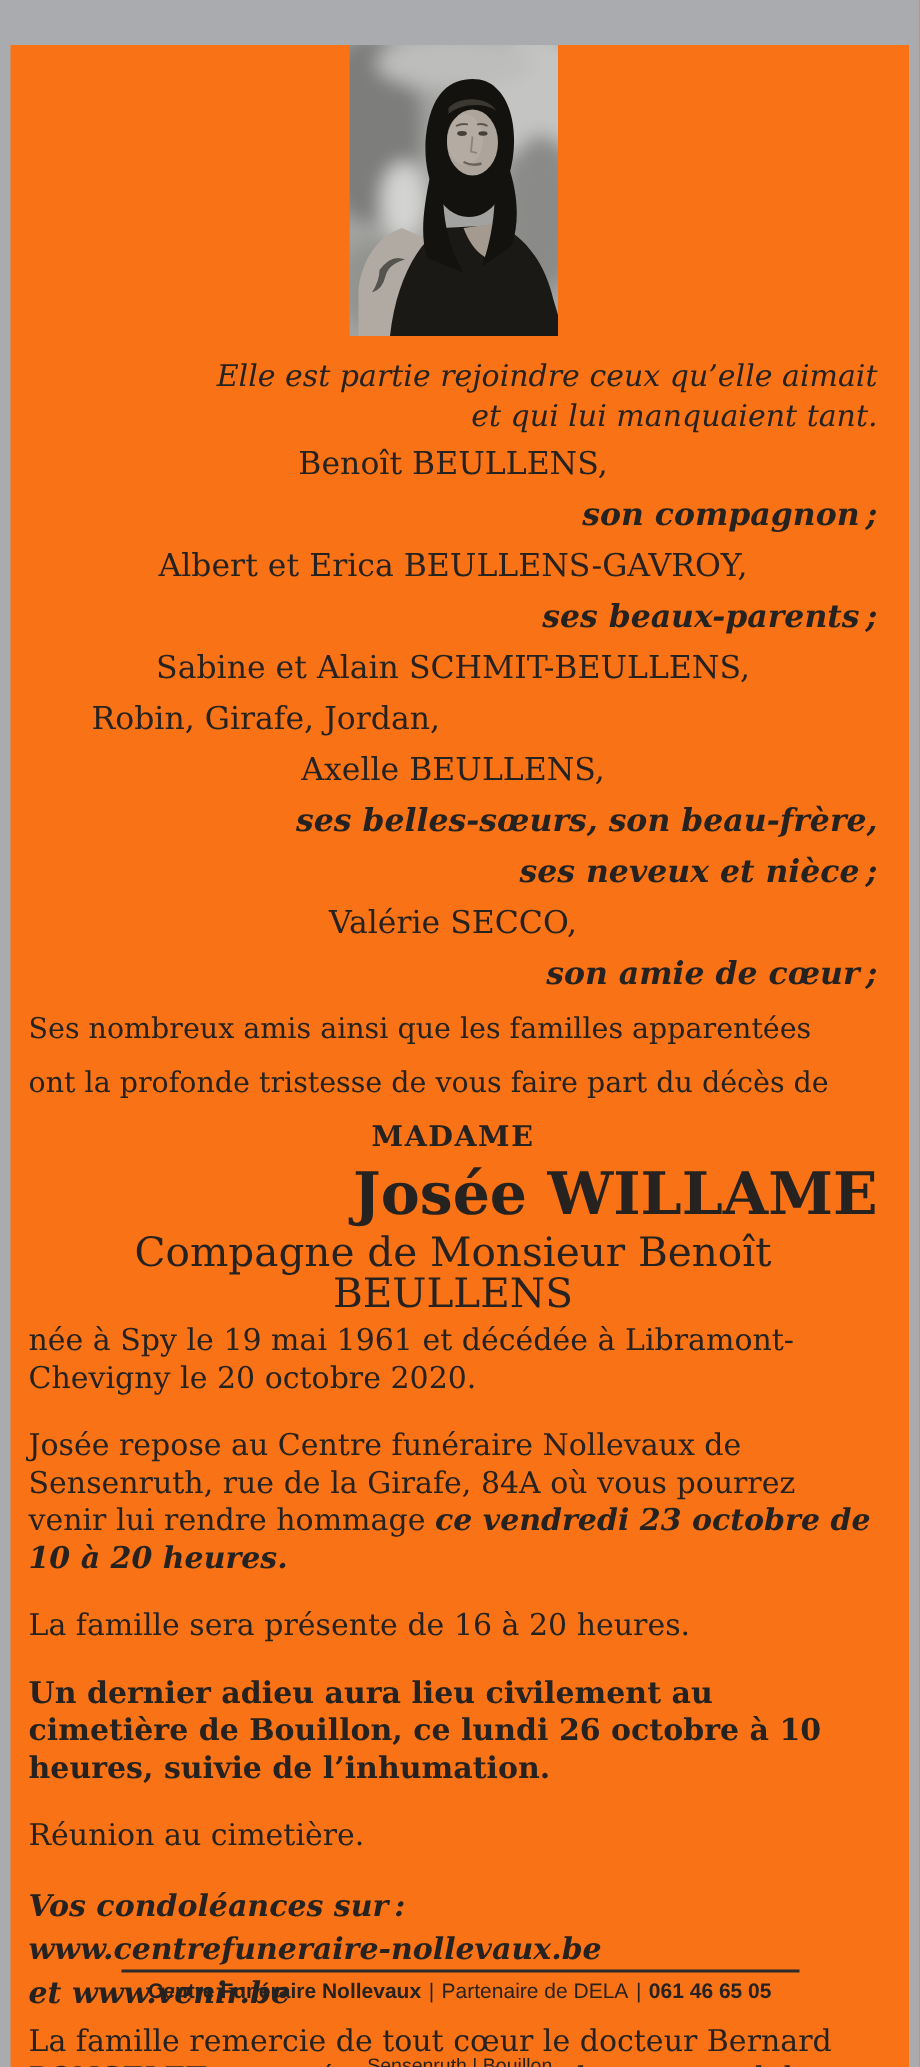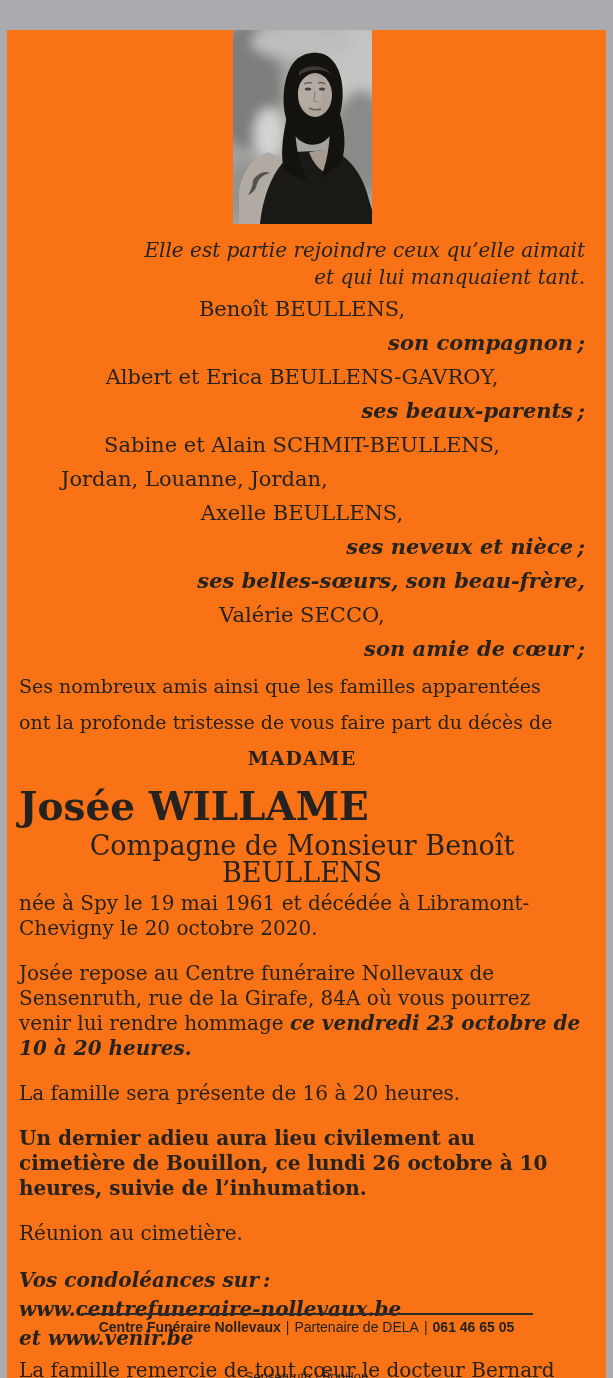"Jordan, Louanne, Jordan," div.r-row { text: Jordan, Louanne -> Robin, Girafe }
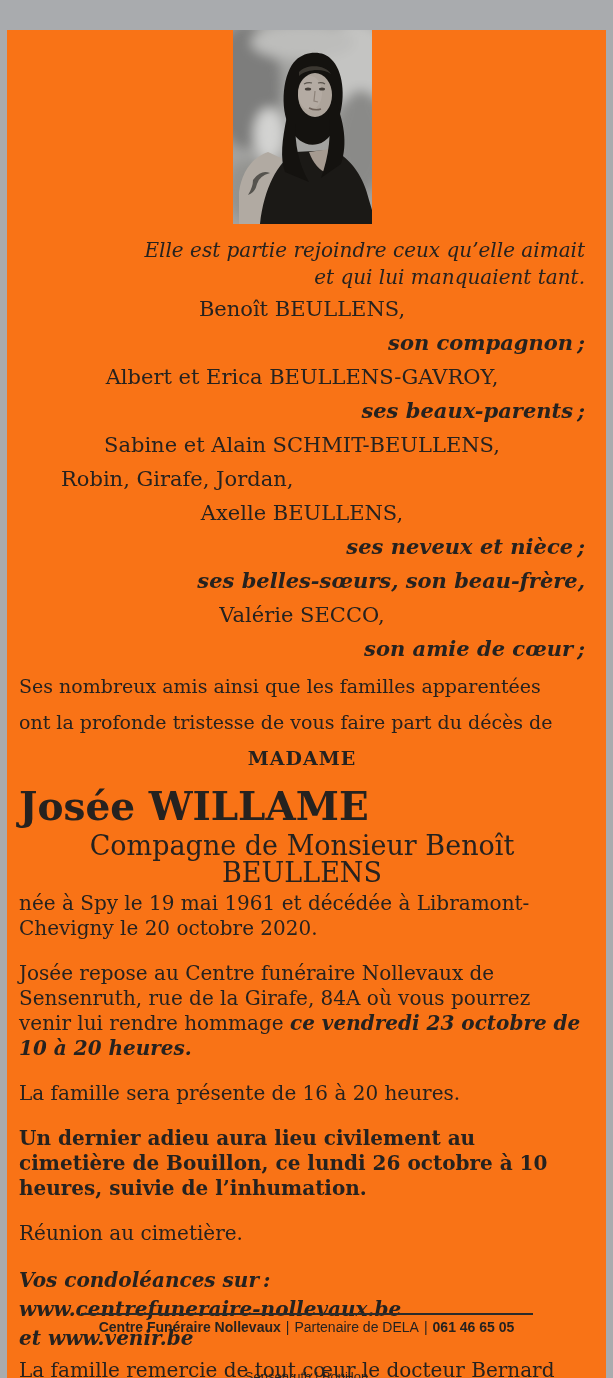"ses neveux et nièce ;" div.r-row { order: before "ses belles-sœurs, son beau-frère," -> after "ses belles-sœurs, son beau-frère," }
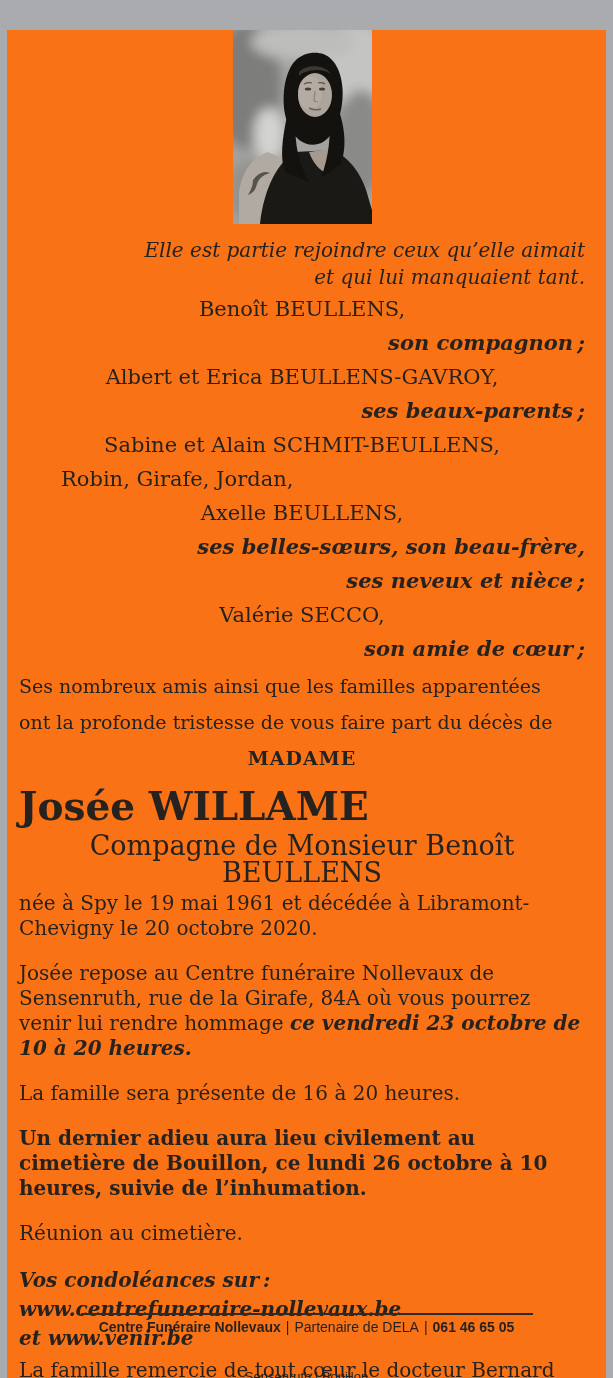"Josée WILLAME" .name { margin: 13px 0 0 0 -> 3px 0 0 0; text-align: left -> right }
